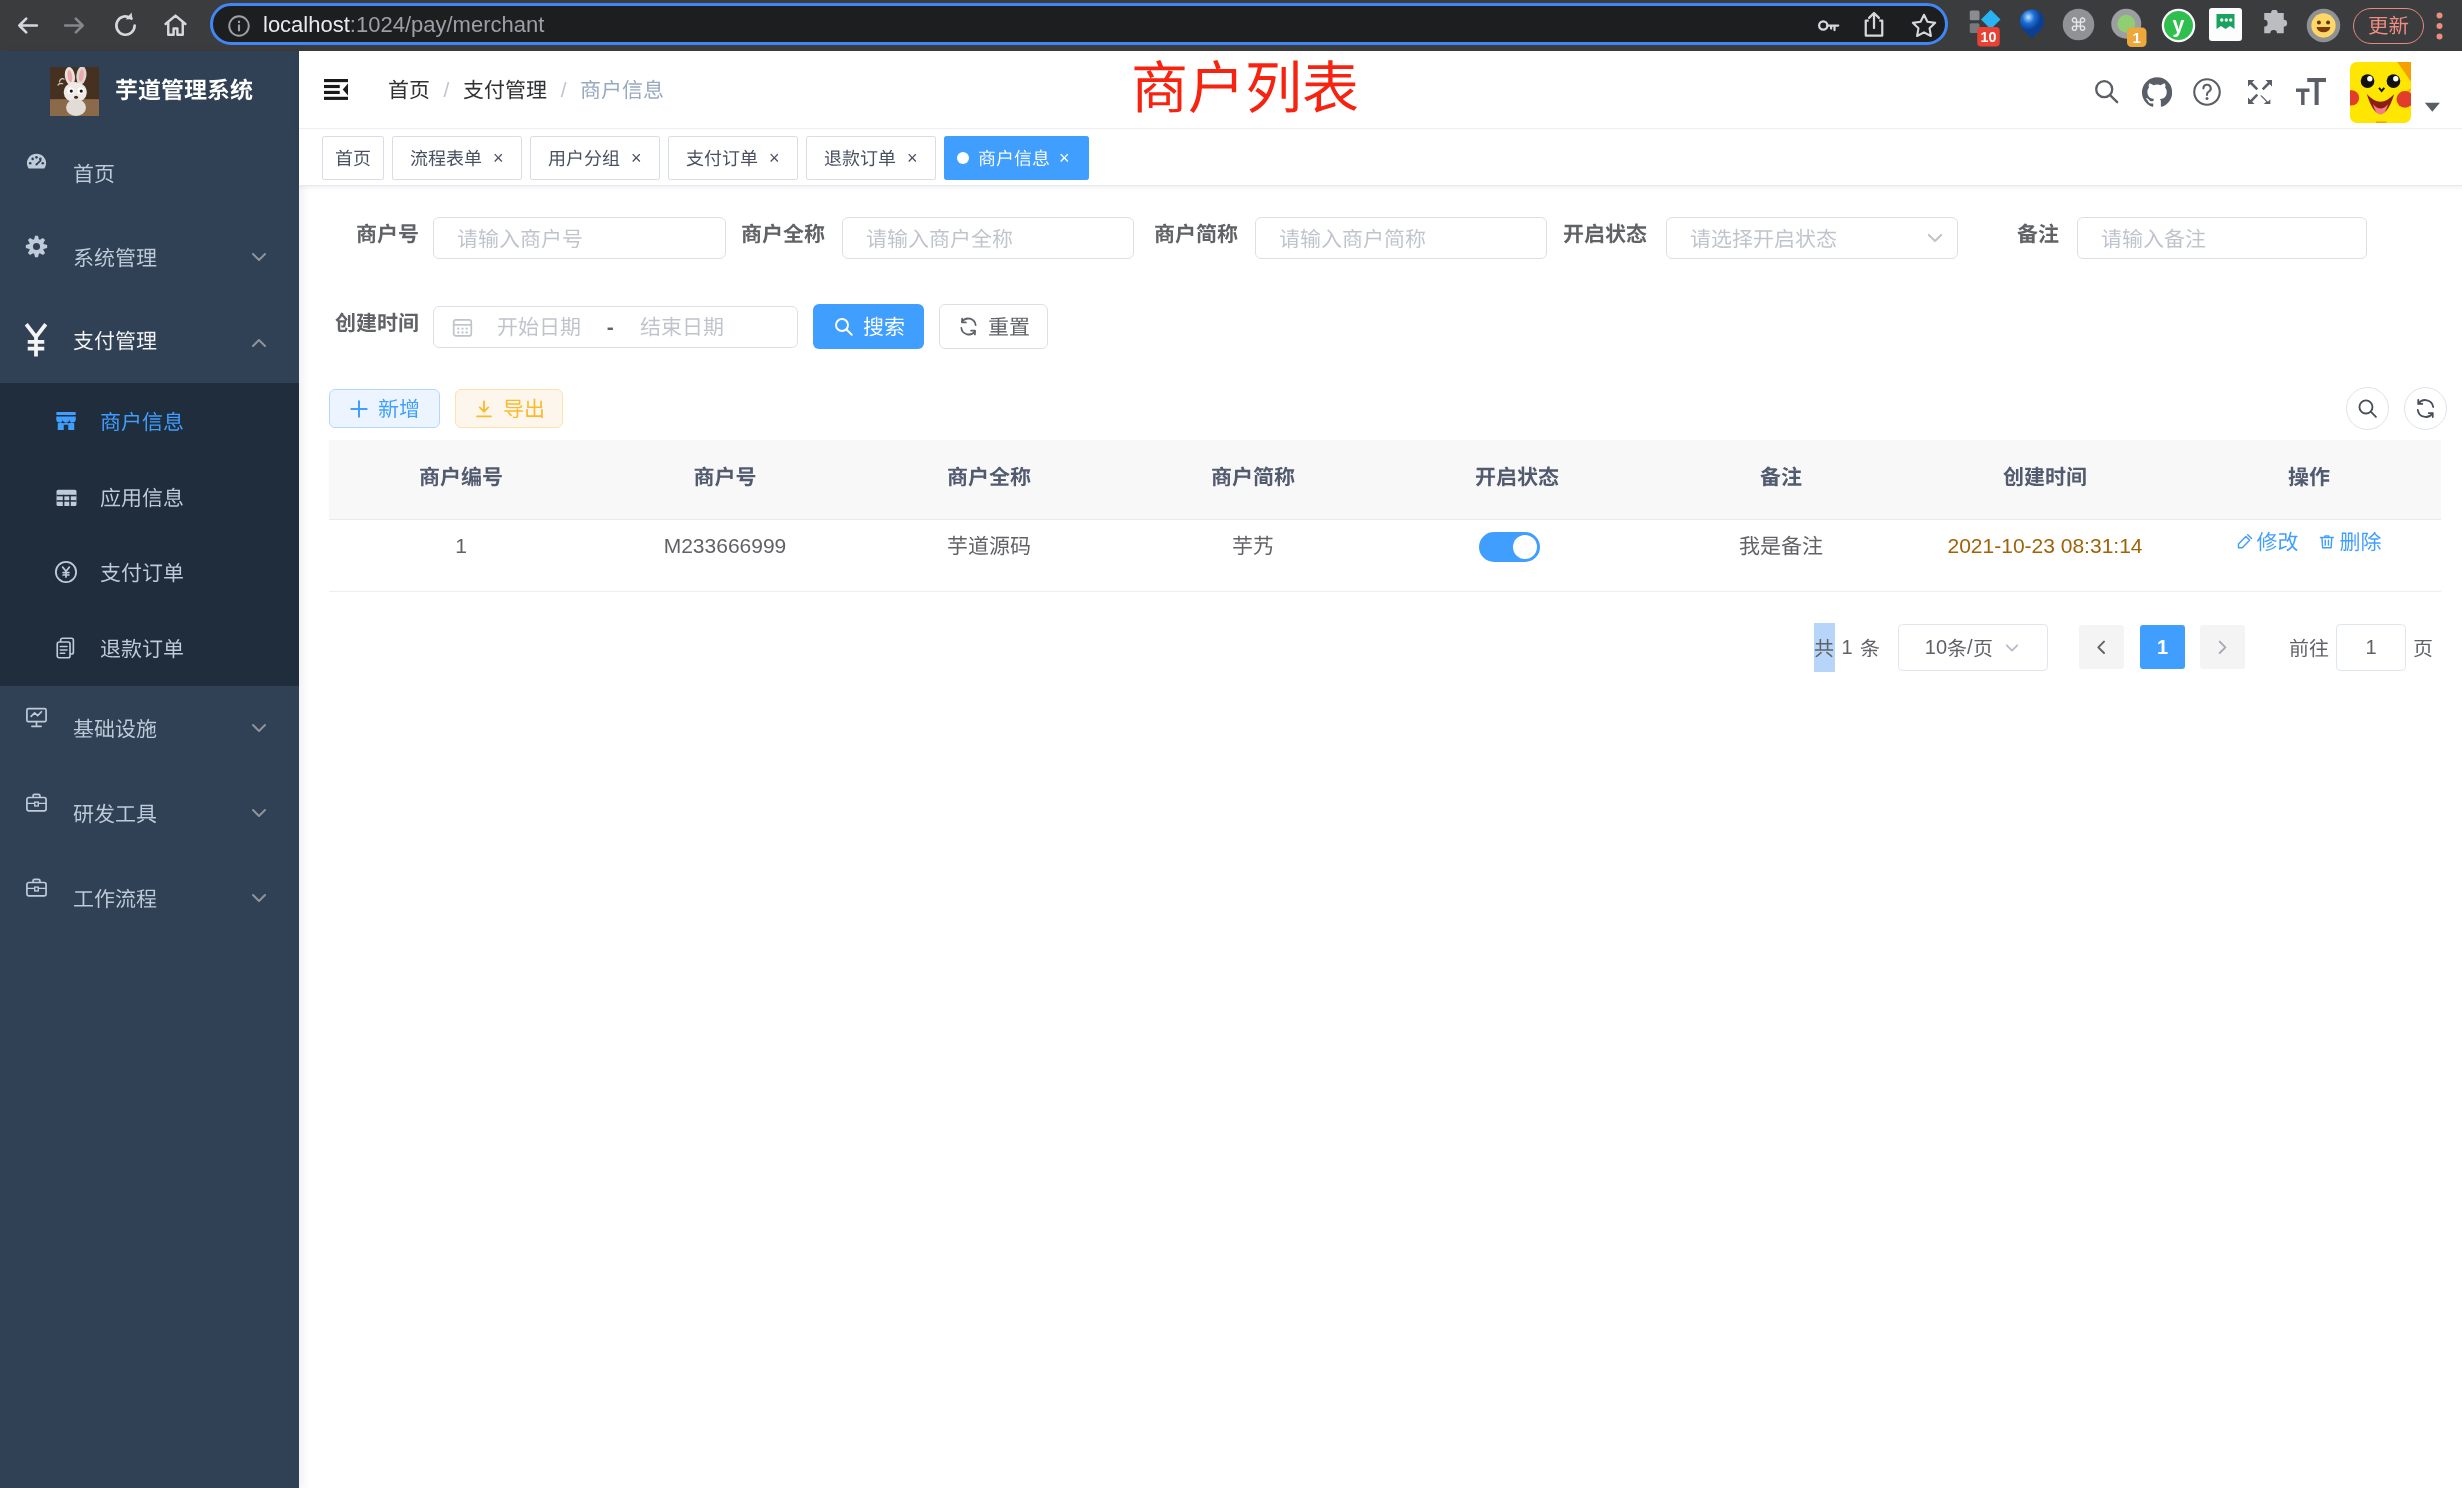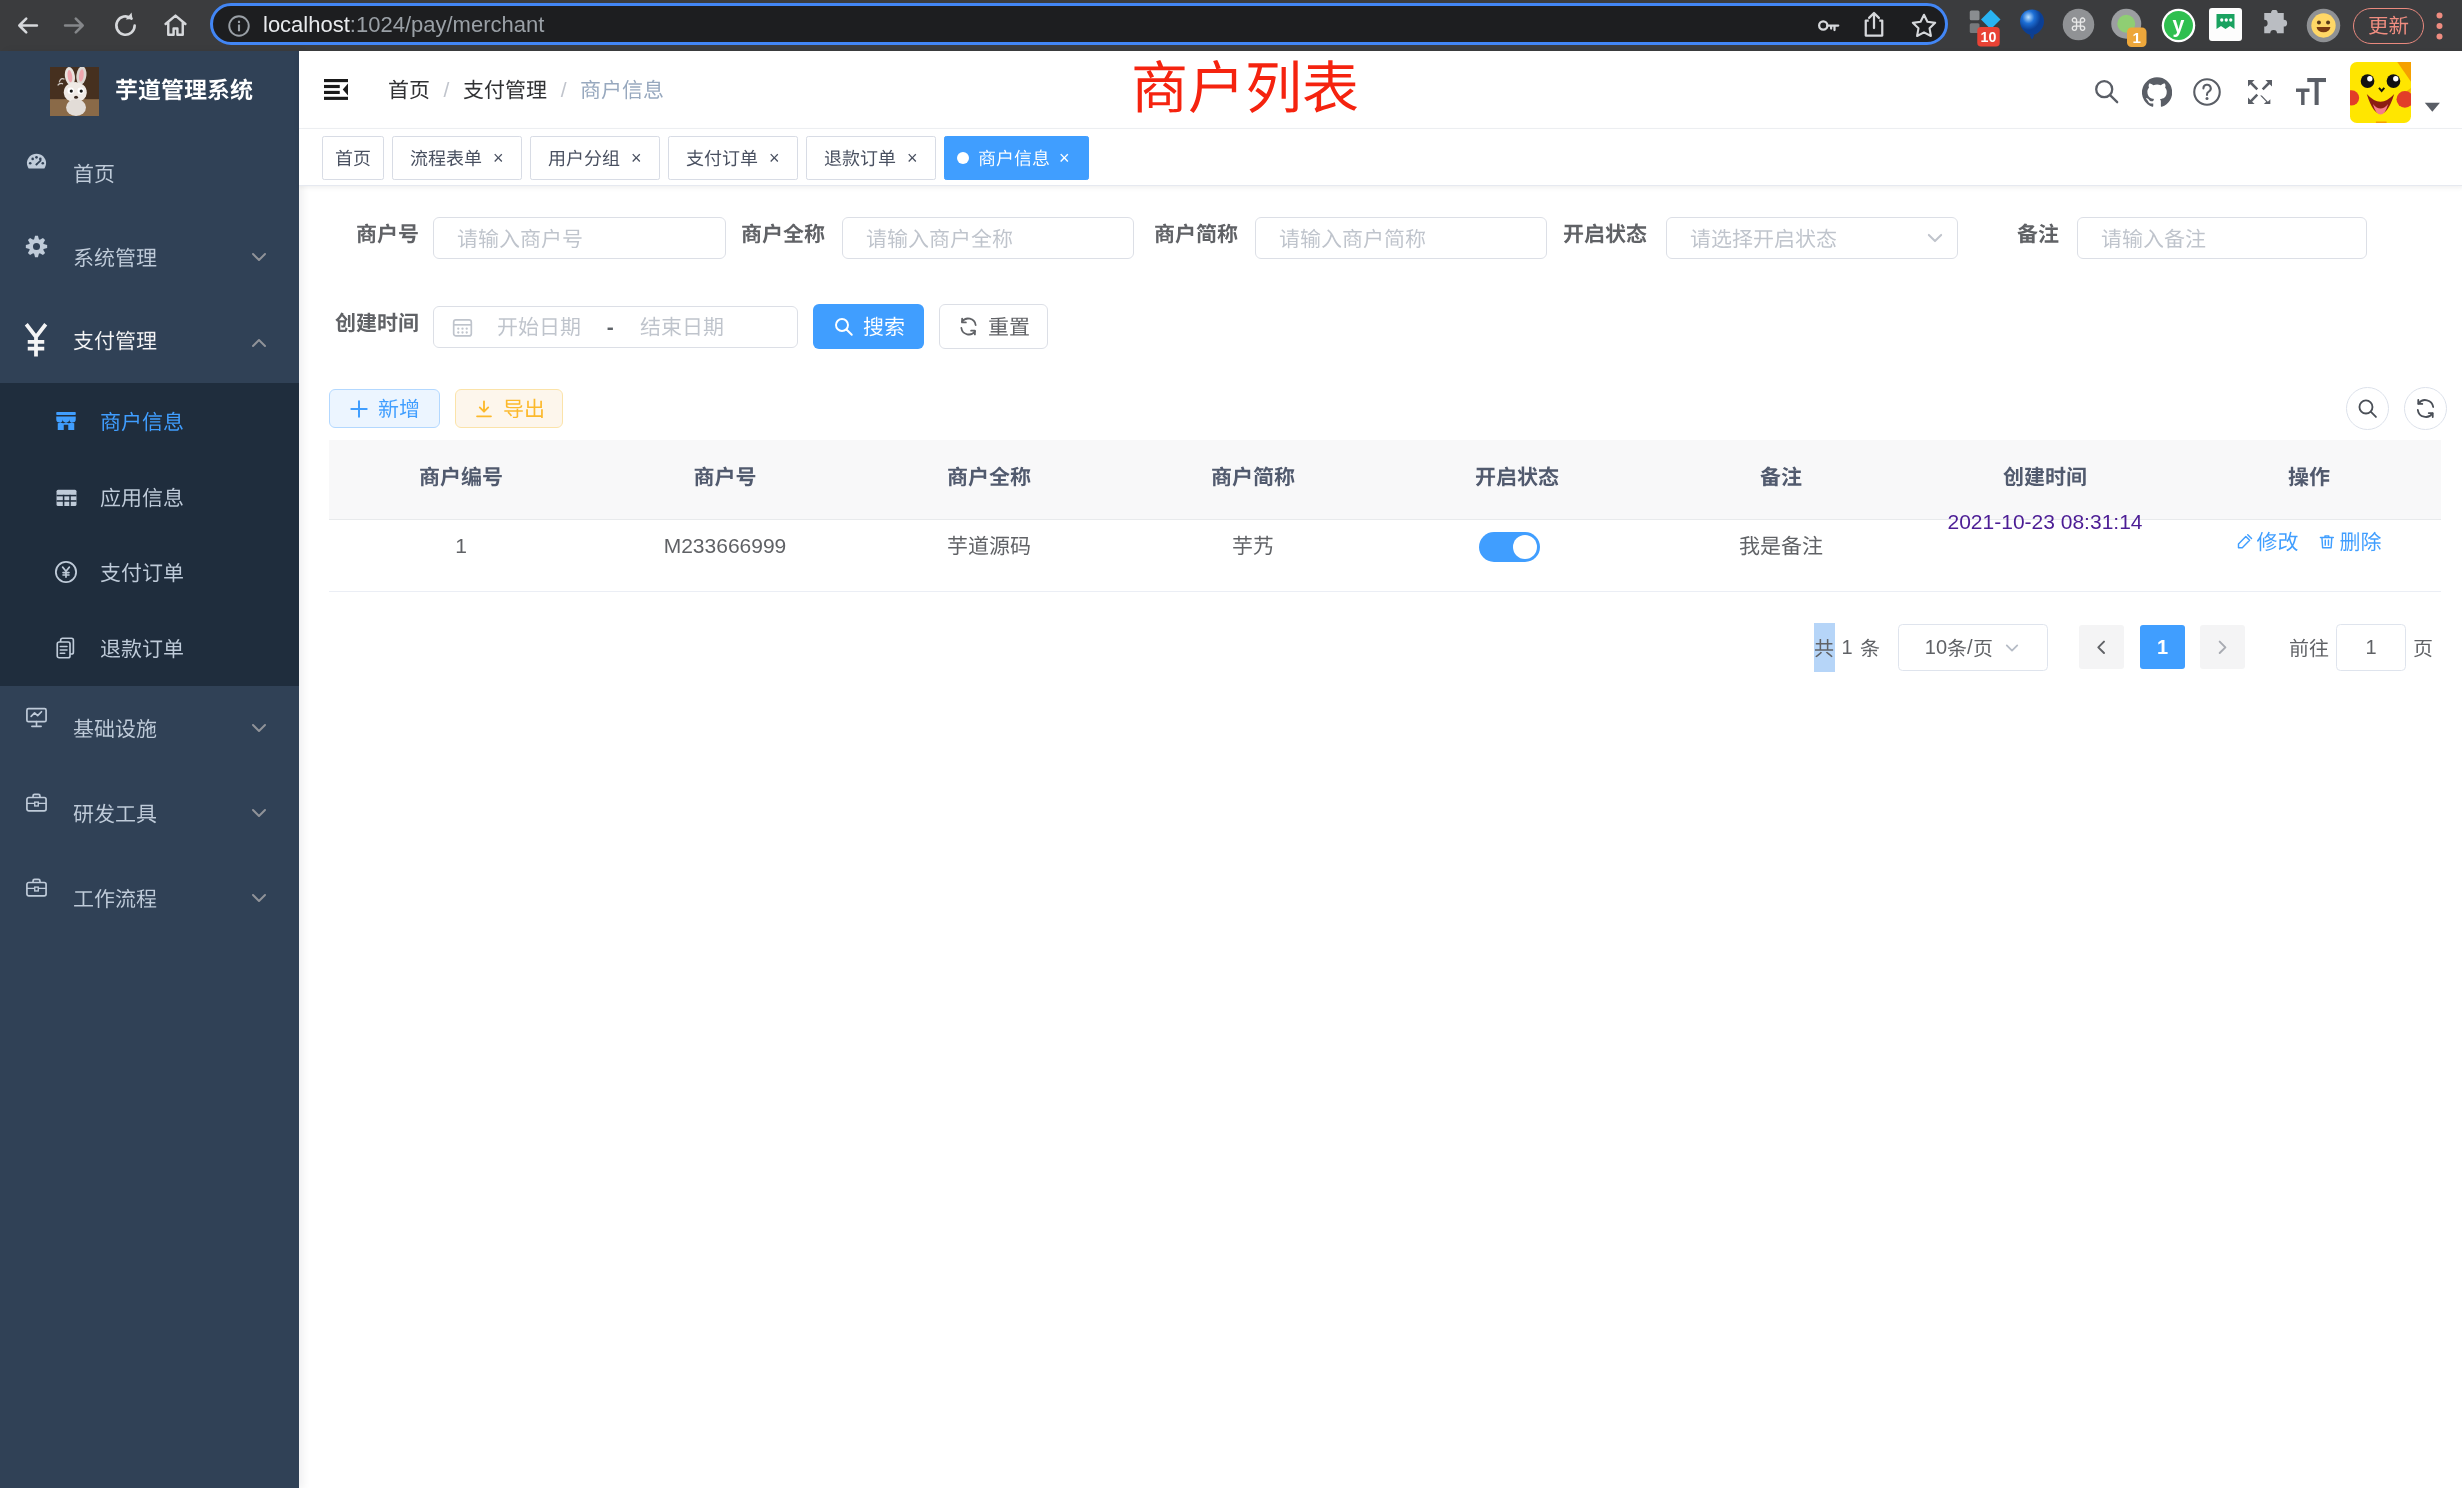"2021-10-23 08:31:14" div.abs { color: #4c1d95 -> #a16207; top: 510px -> 534px }
